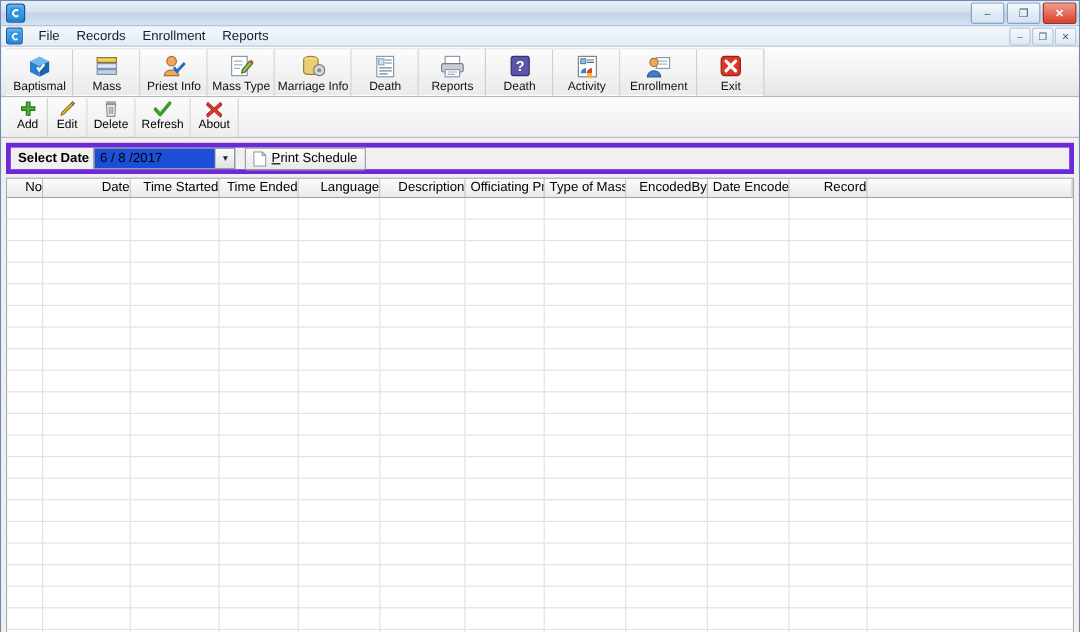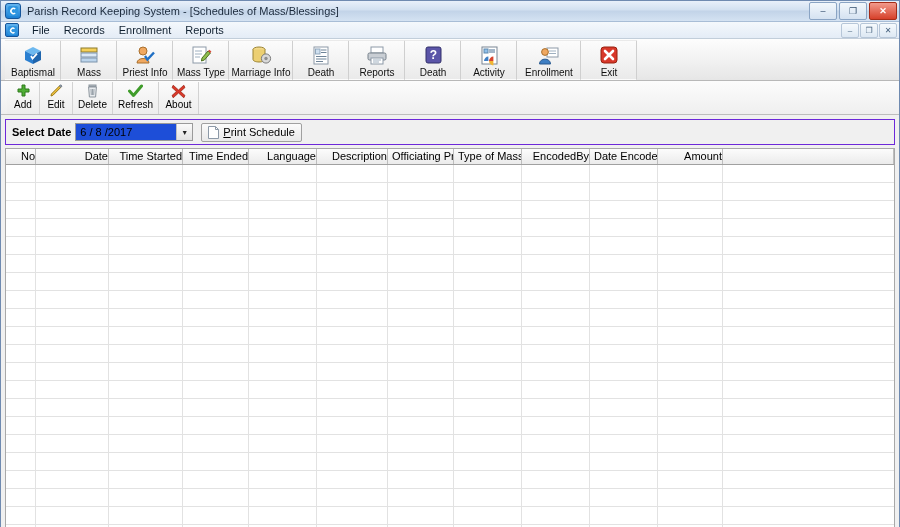"Parish Record Keeping System -" div.titletext { html: <div>Parish Record Keeping System - [Schedules of Mass/Blessings]</div> -> none }
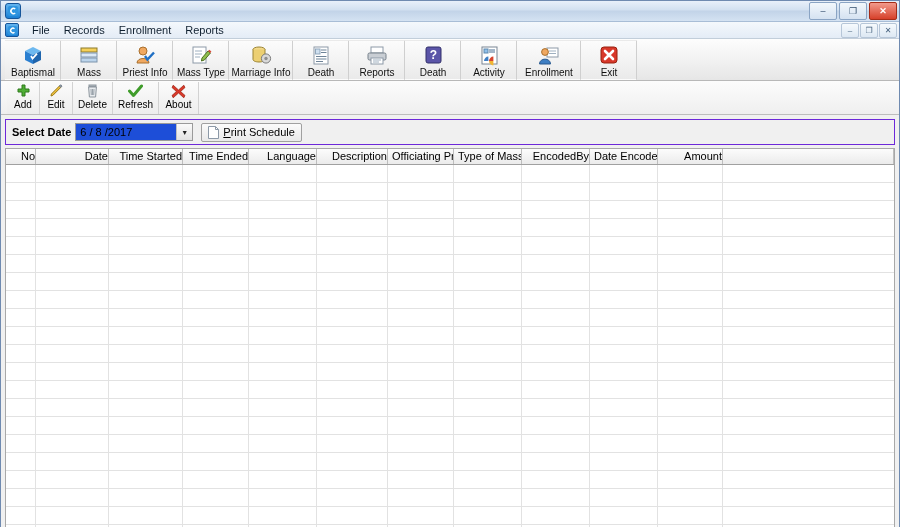"Select Date" .datepanel { border: 1px solid #6d28d9 -> 4px solid #6d28d9 }
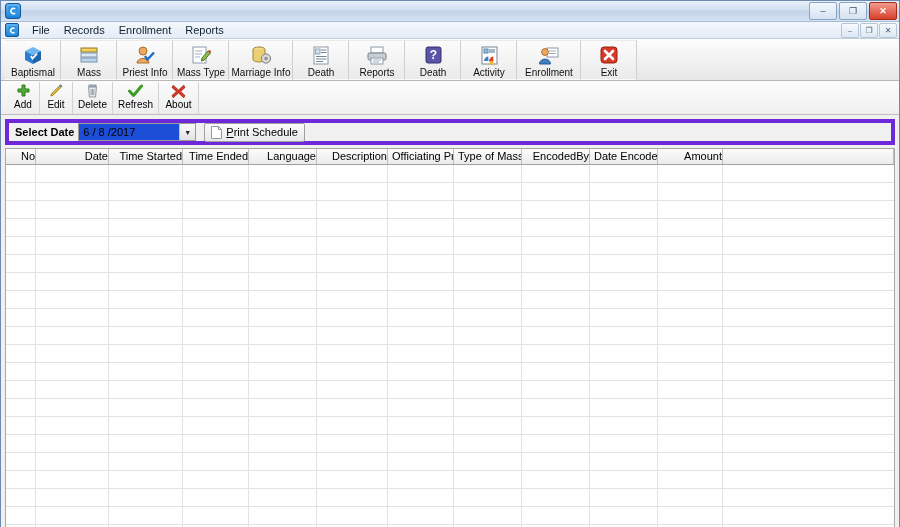"Amount" div.gh { text: Amount -> Record }
